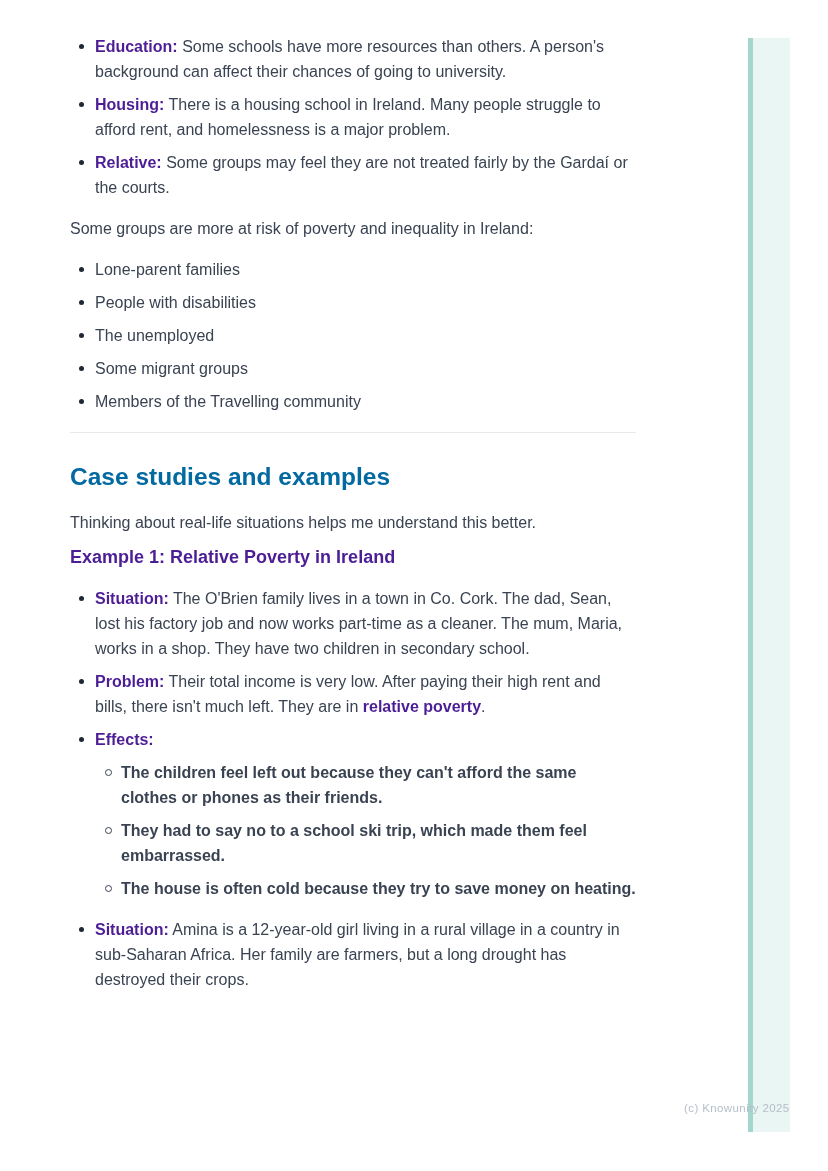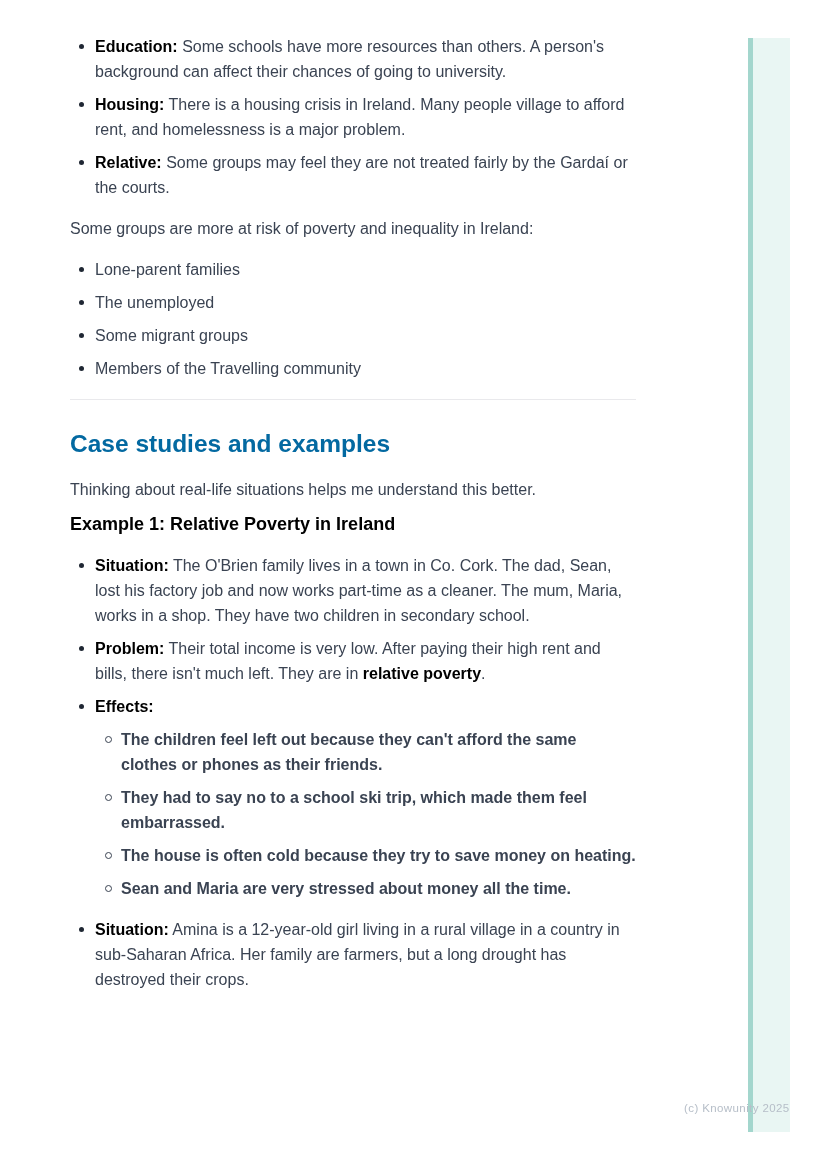"Education:" .content strong, .example-title { color: #000000 -> #4c1d95 }
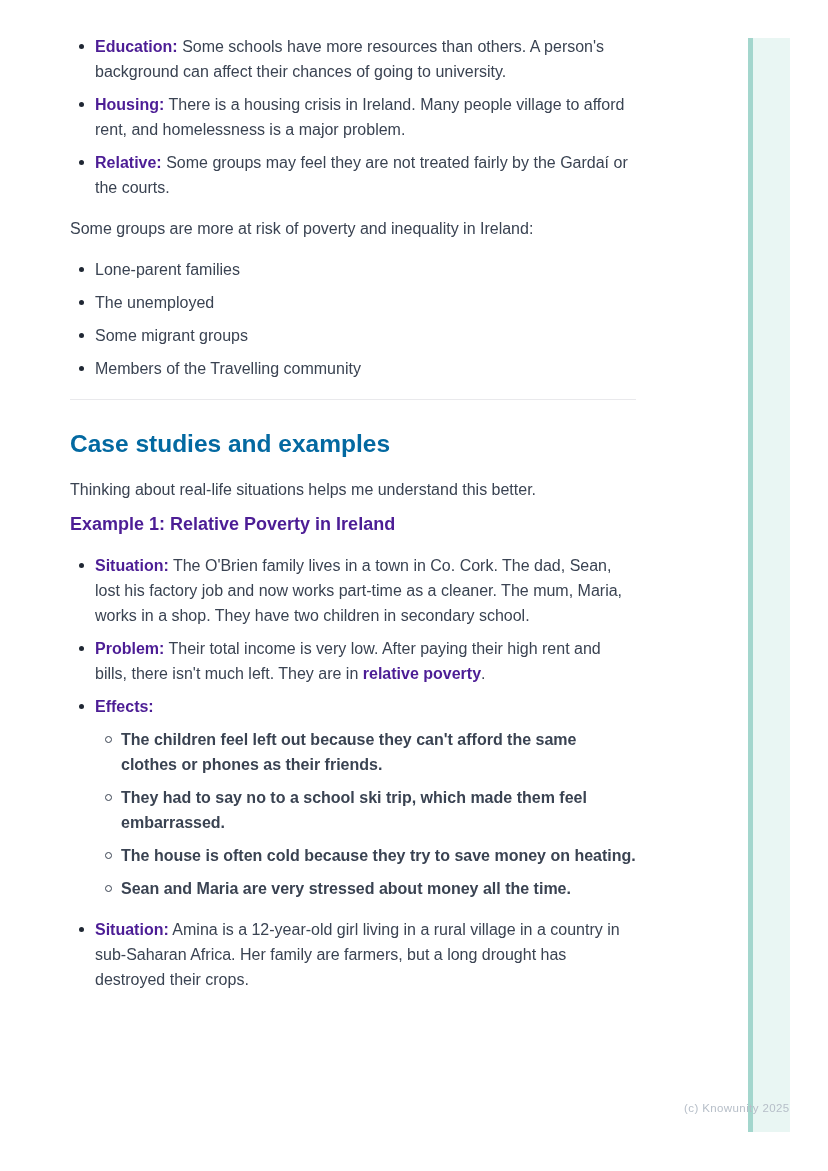"There is a housing crisis" span { text: crisis in Ireland. Many people village -> school in Ireland. Many people struggle }
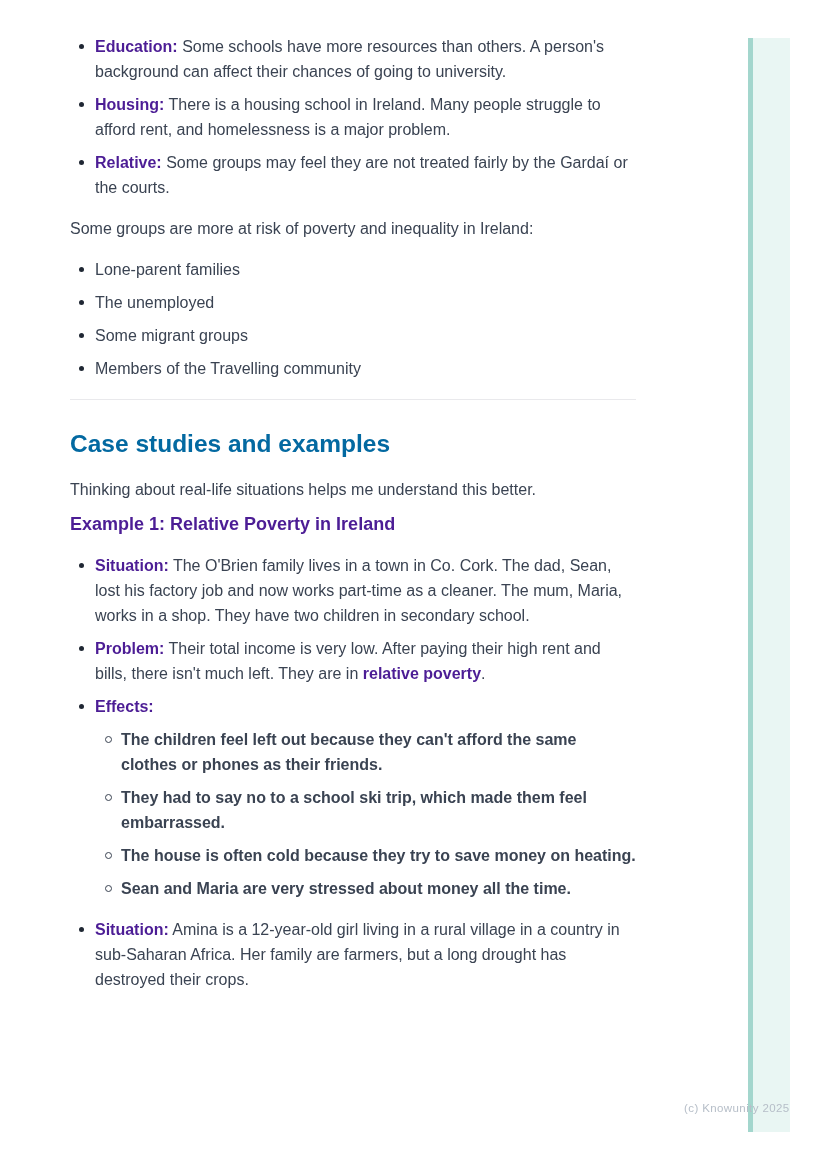"People with disabilities" li { html: none -> <li>People with disabilities</li> }
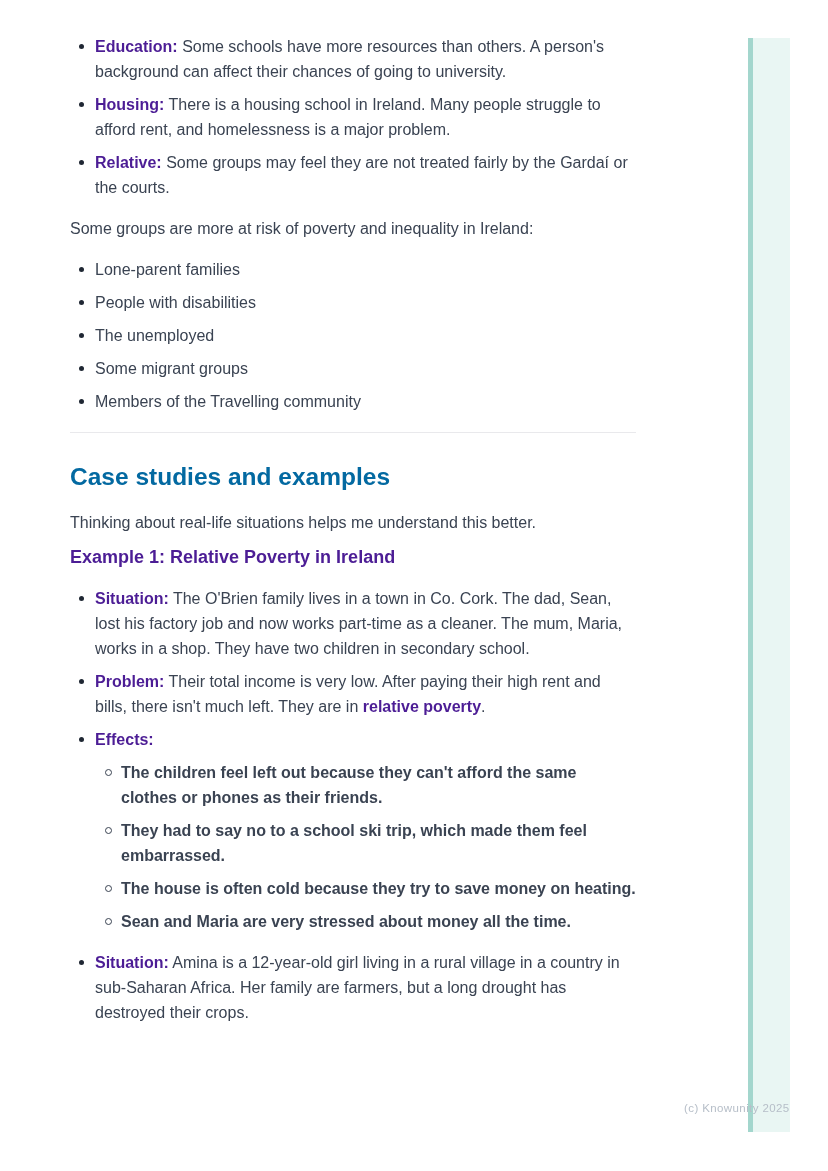"Sean and Maria are very" li { html: <li>Sean and Maria are very stressed about money all the time.</li> -> none }
